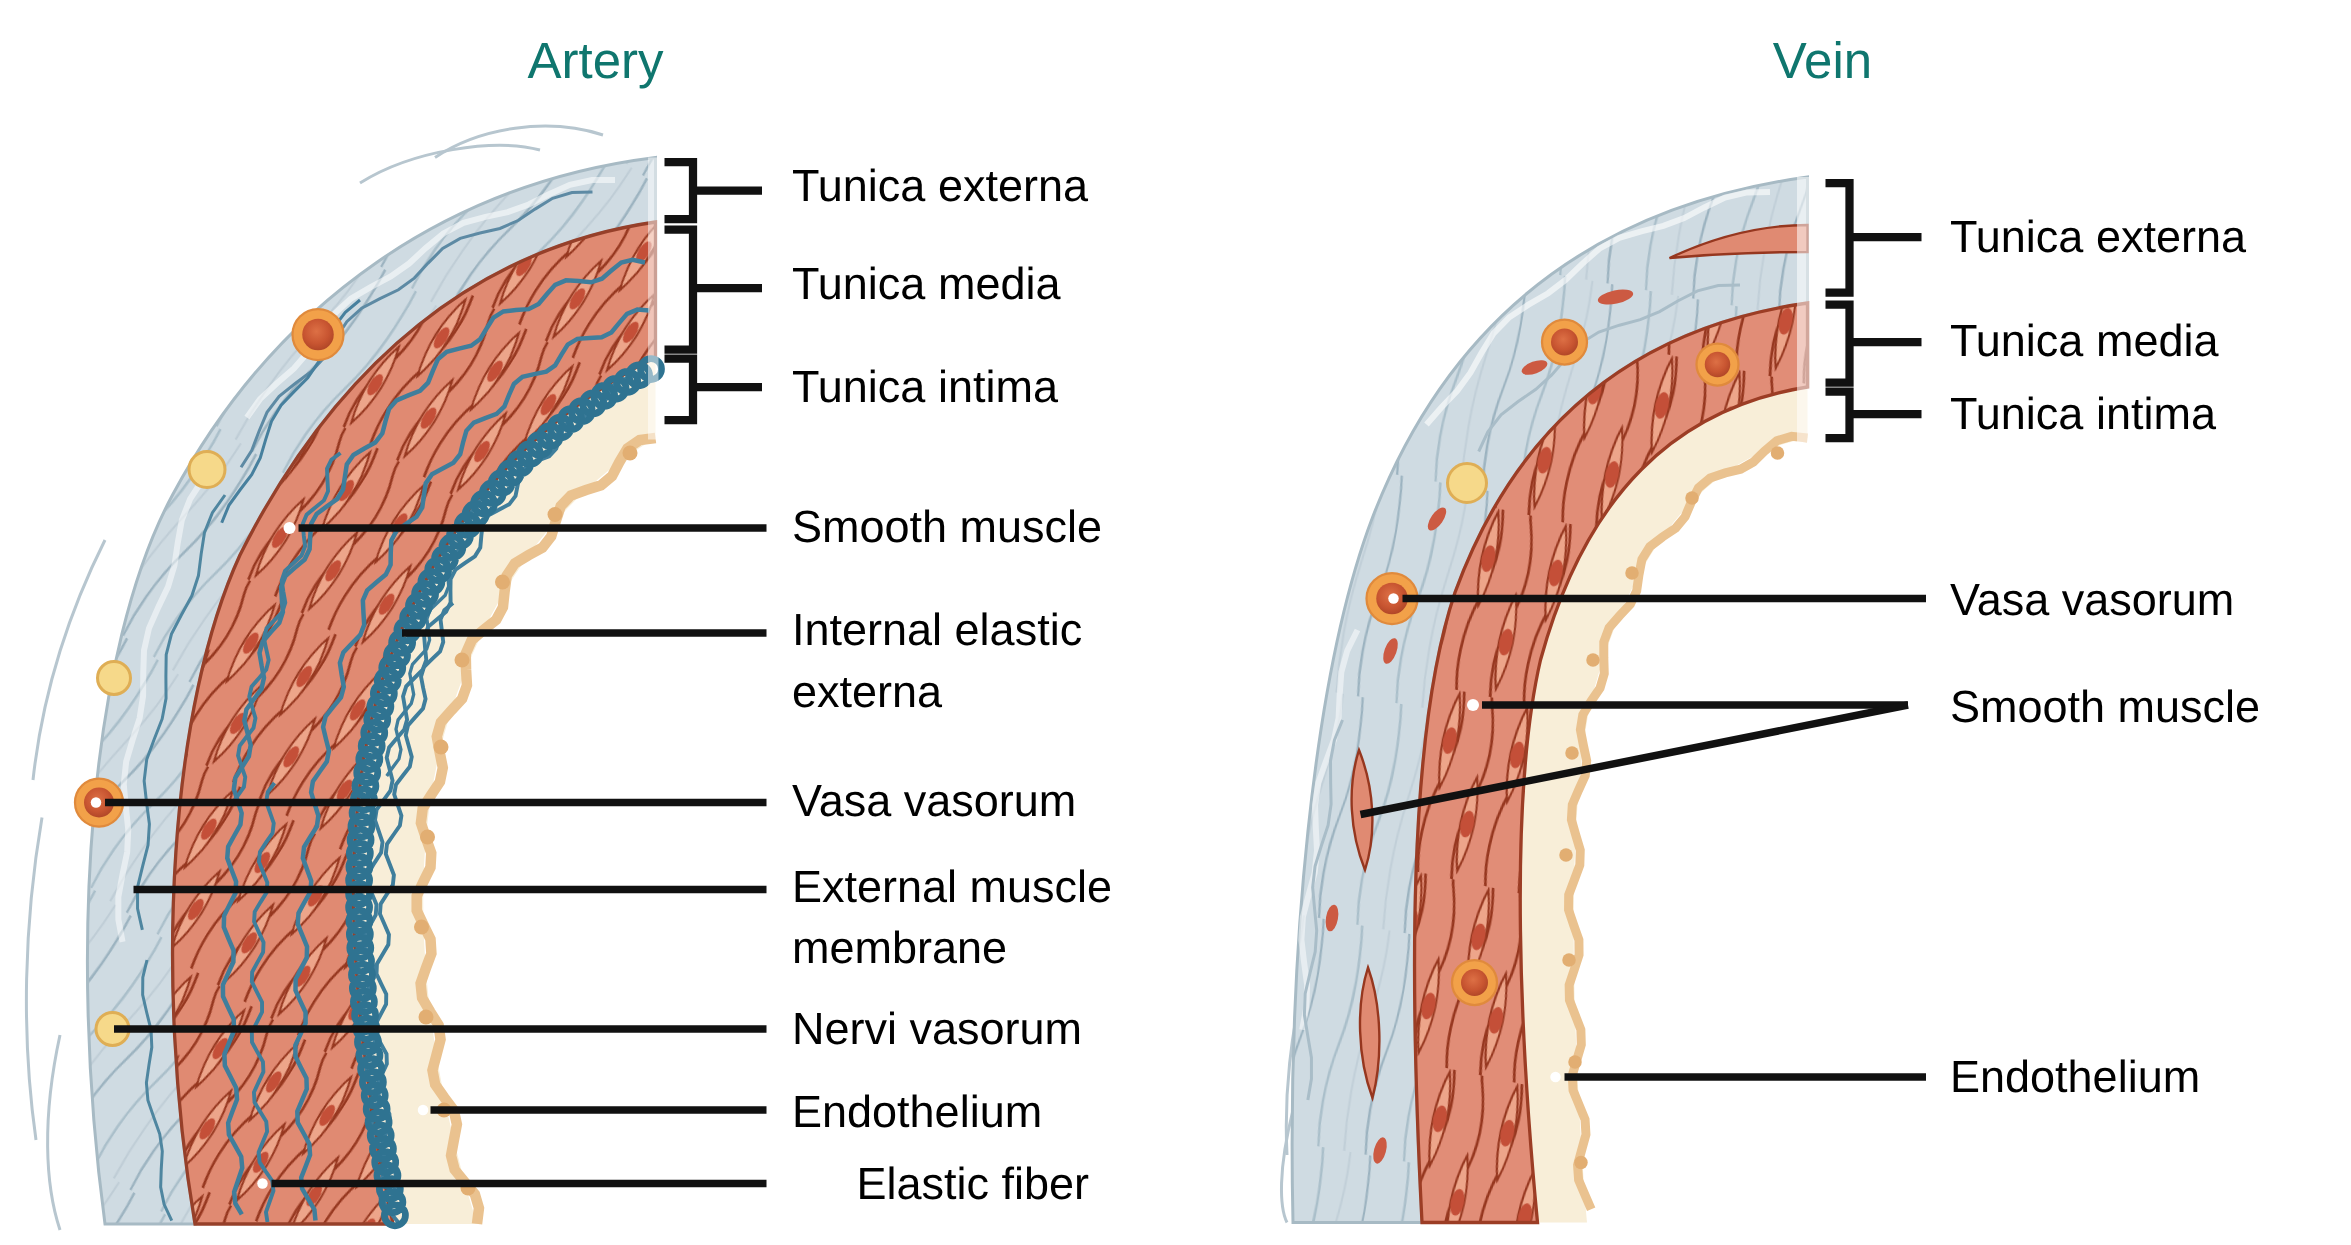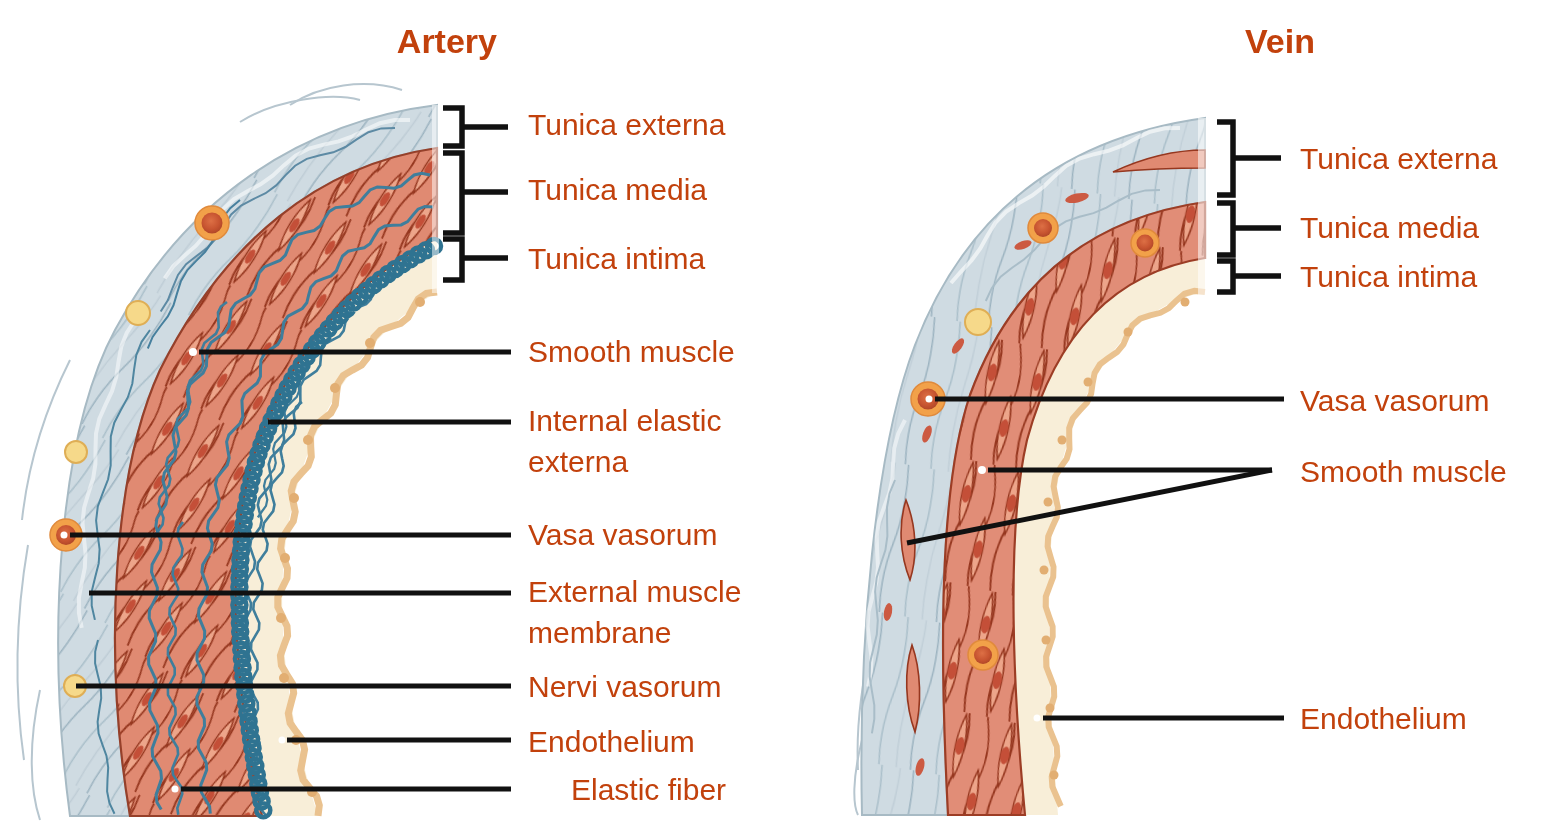"Artery" .vtitle { color: #c2410c -> #0f766e; font-weight: bold -> normal; text-align: right -> center }
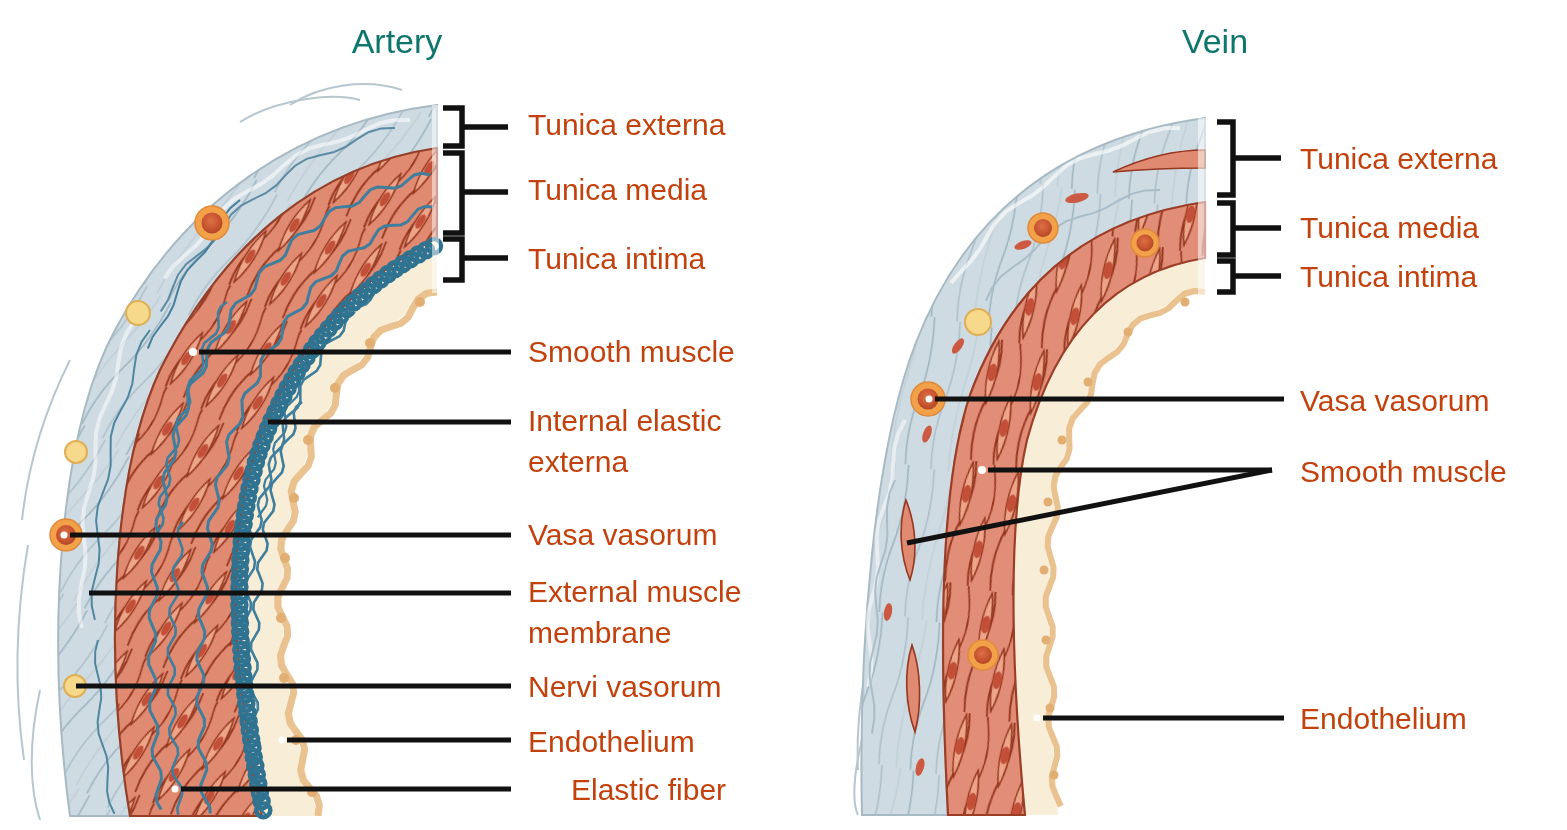"Tunica externa" .lbl { color: #c2410c -> #000000 }
